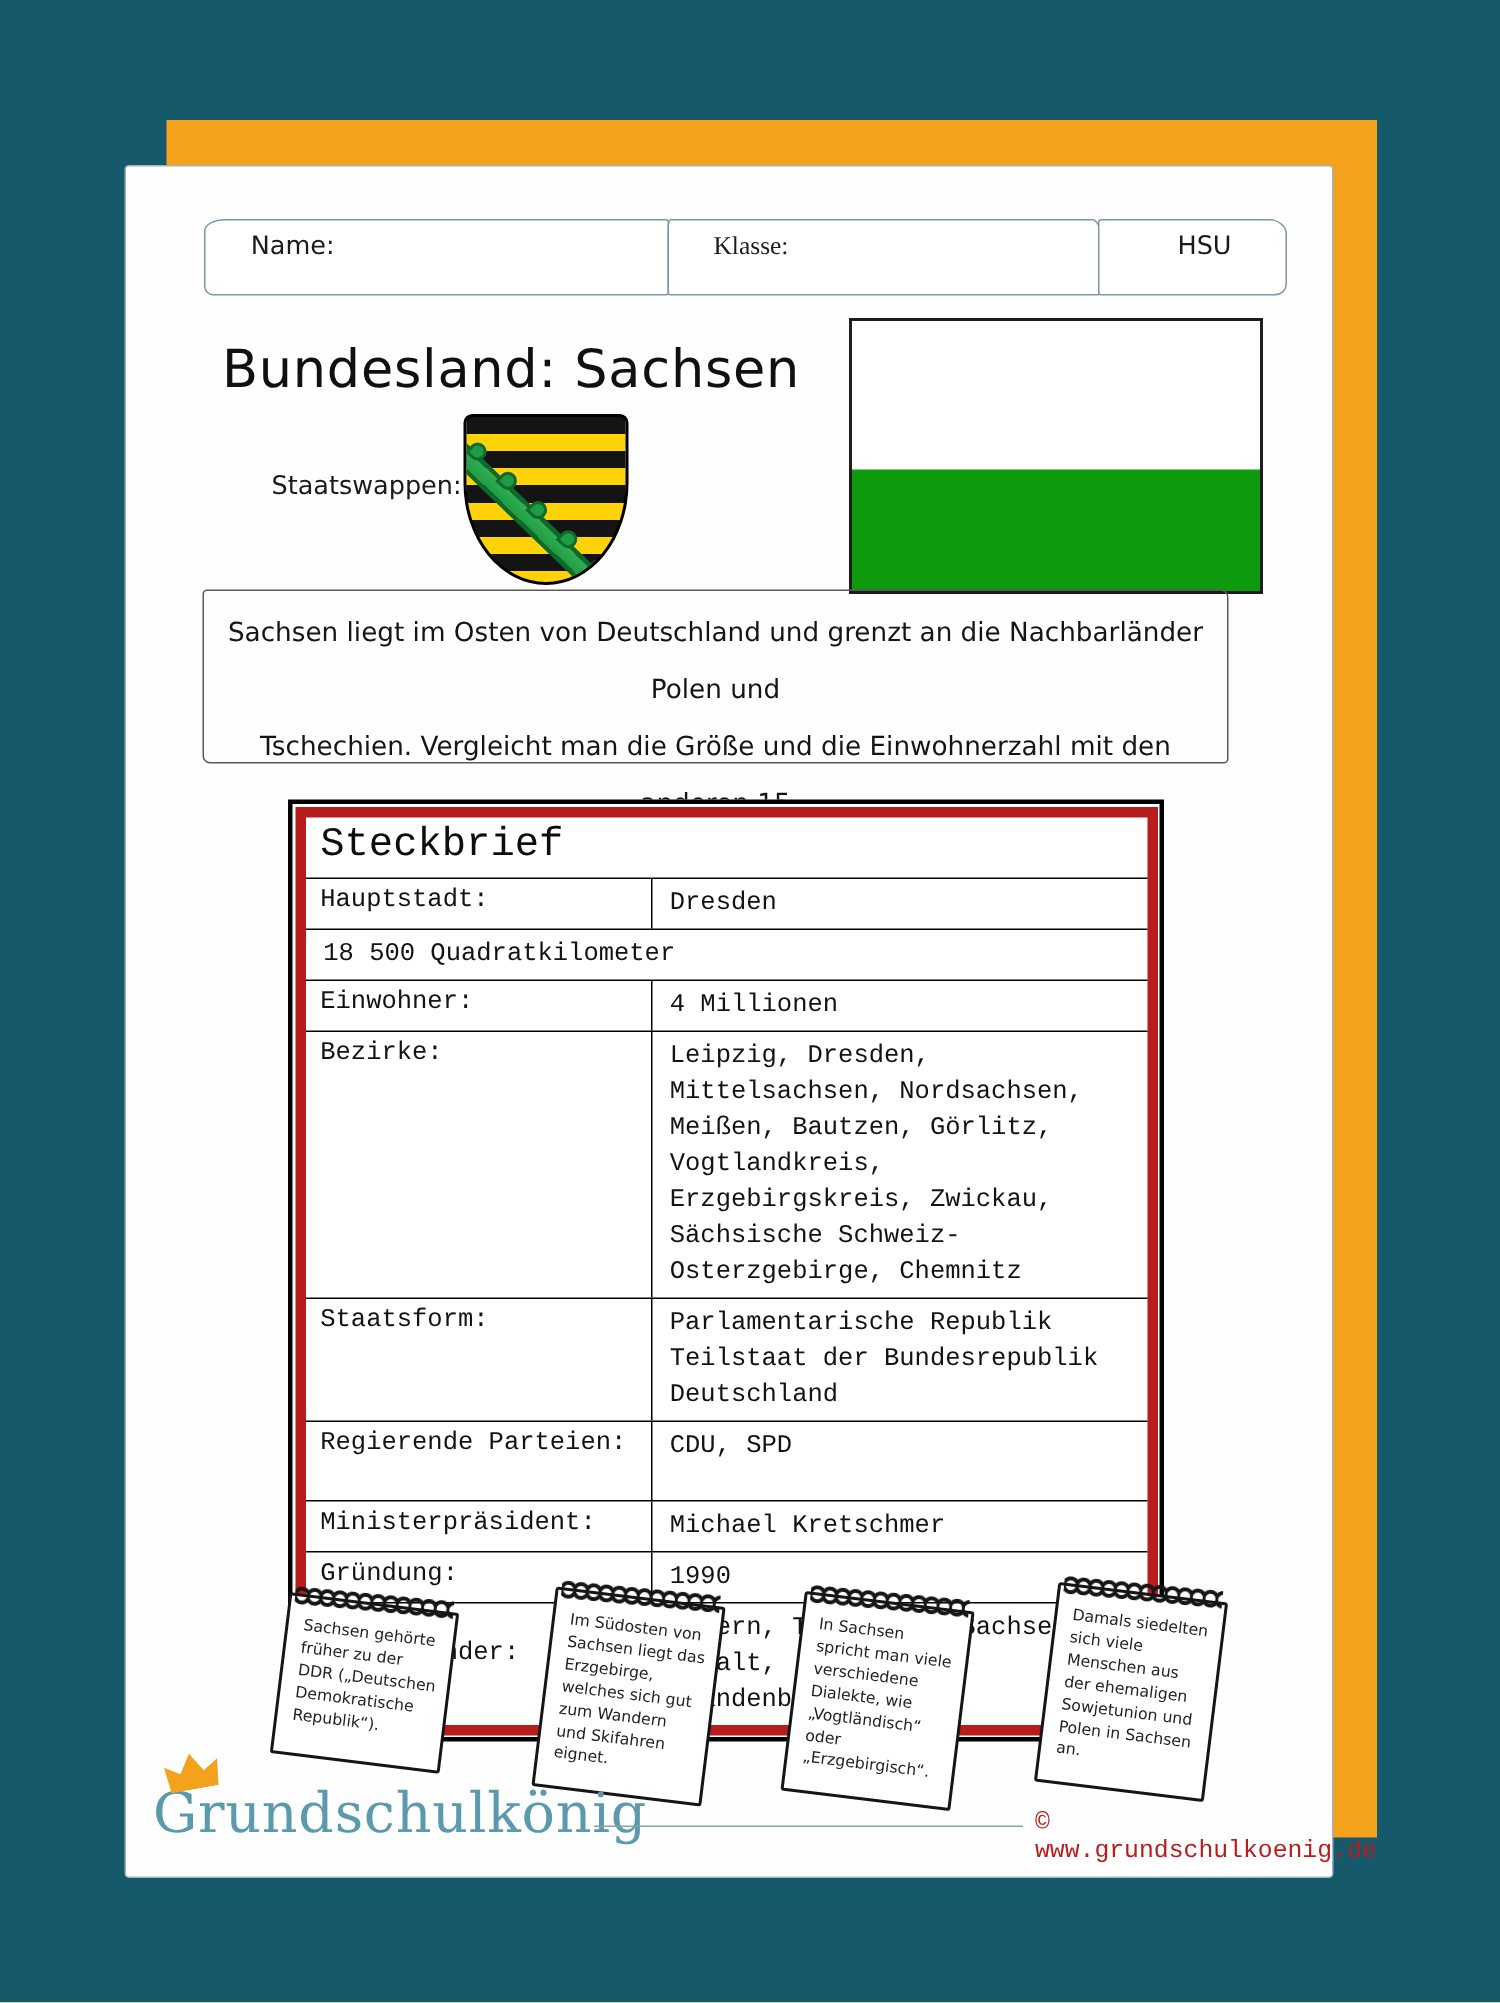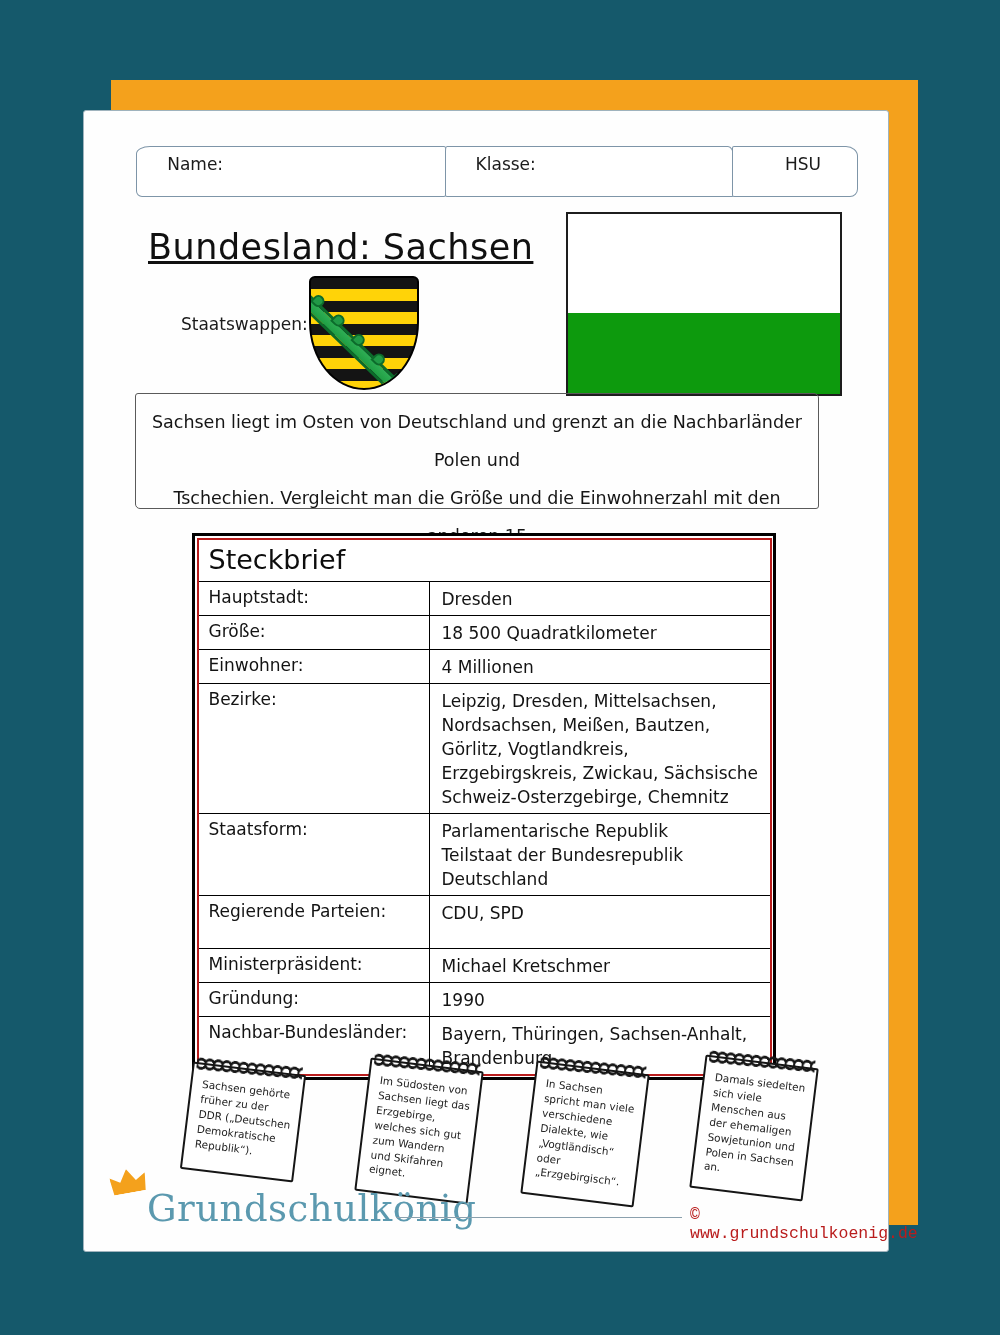"Klasse:" .cell-klasse { font-family: none -> Liberation Serif, serif }
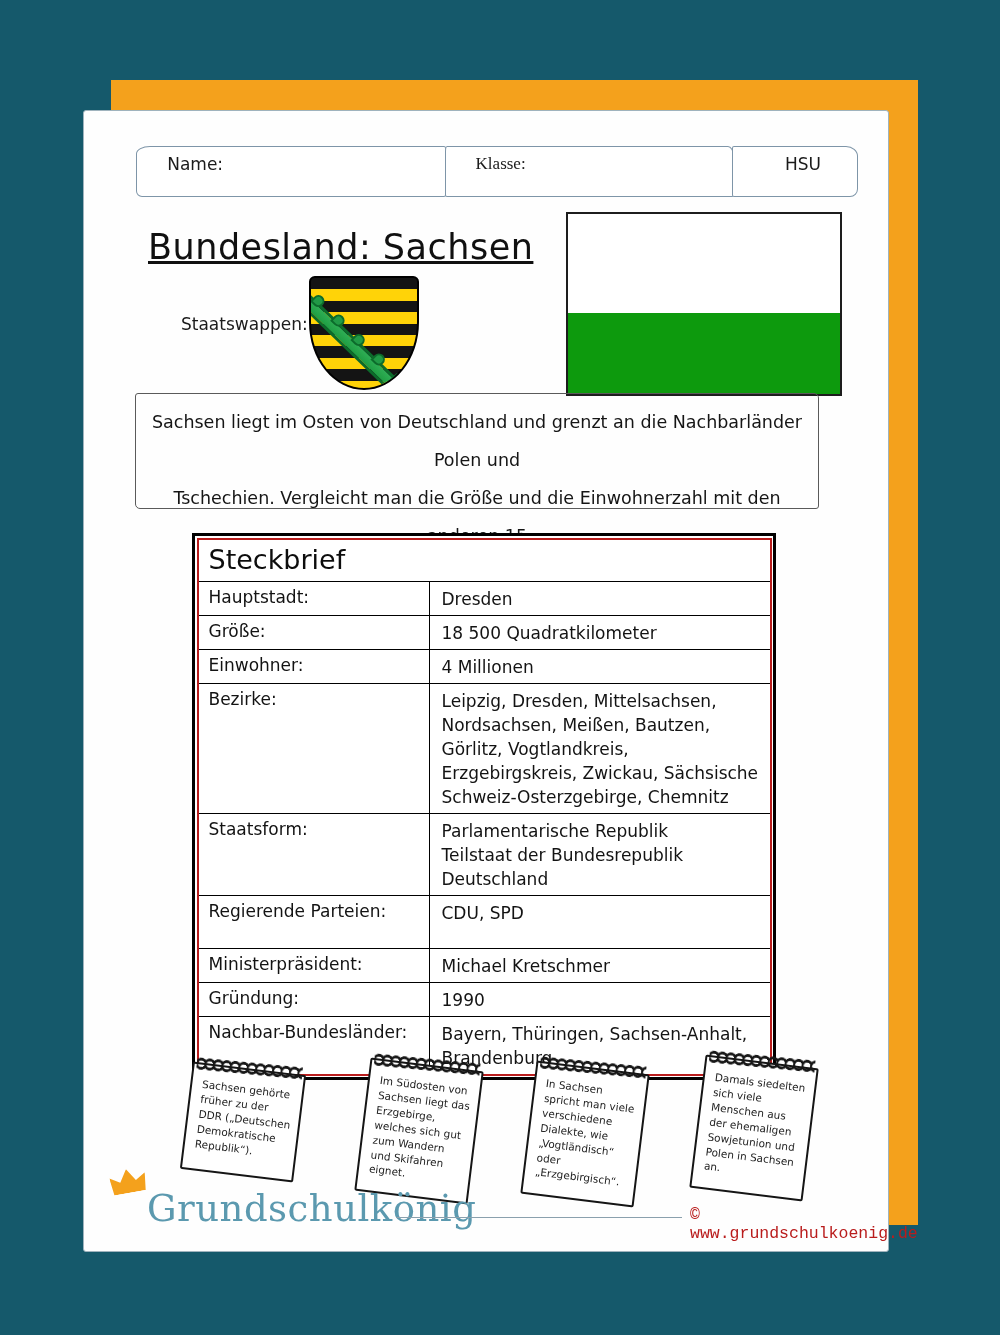"Bundesland: Sachsen" .page-title { text-decoration: underline -> none }
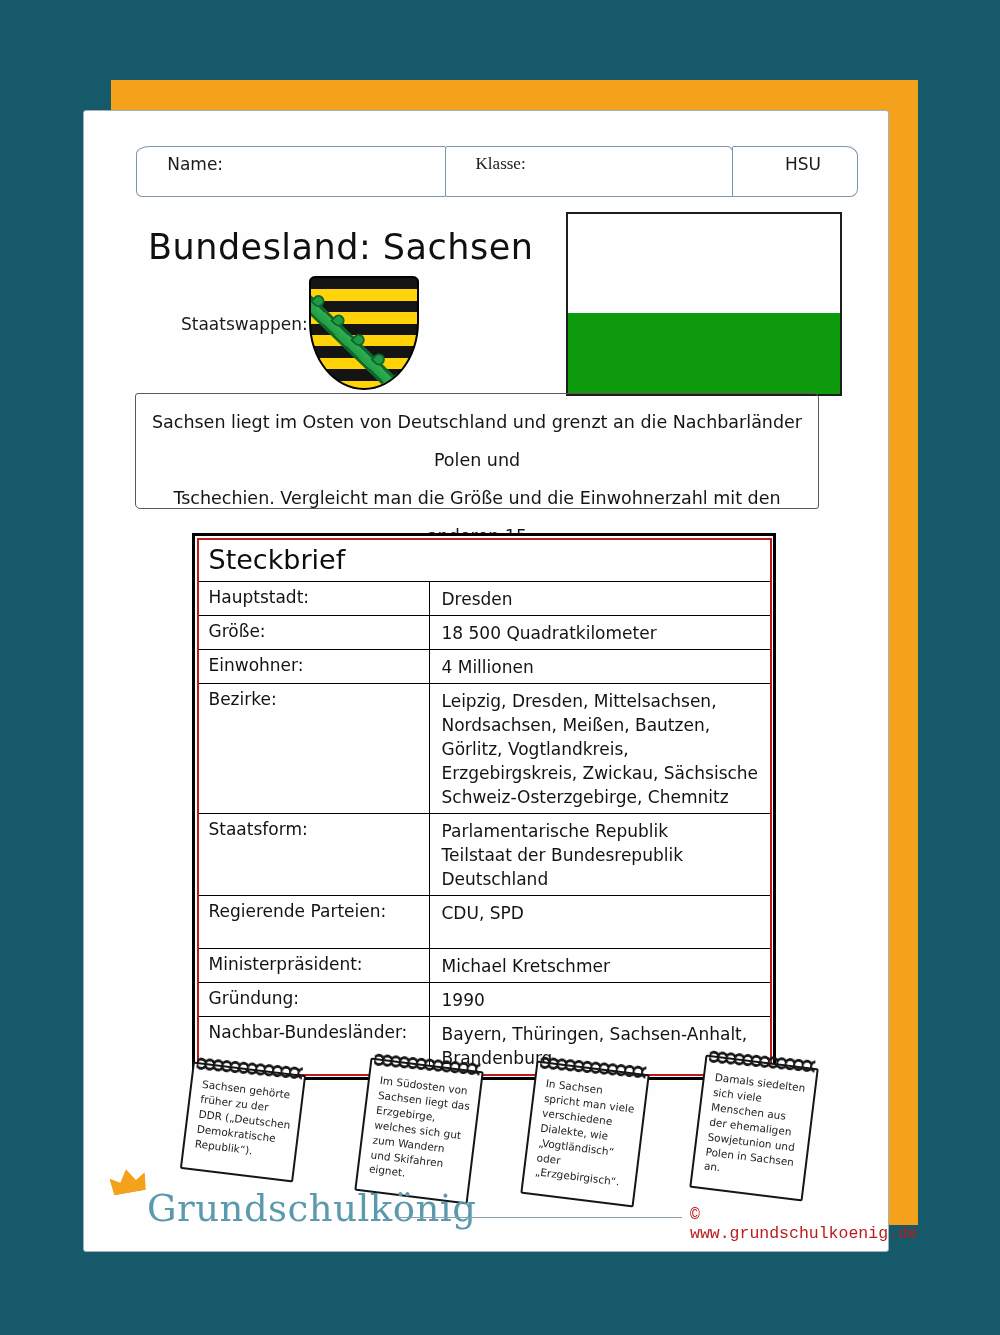"Steckbrief" .table-inner { border: 2px solid #b91c1c -> 7px solid #b91c1c; font-family: none -> Liberation Mono, monospace }
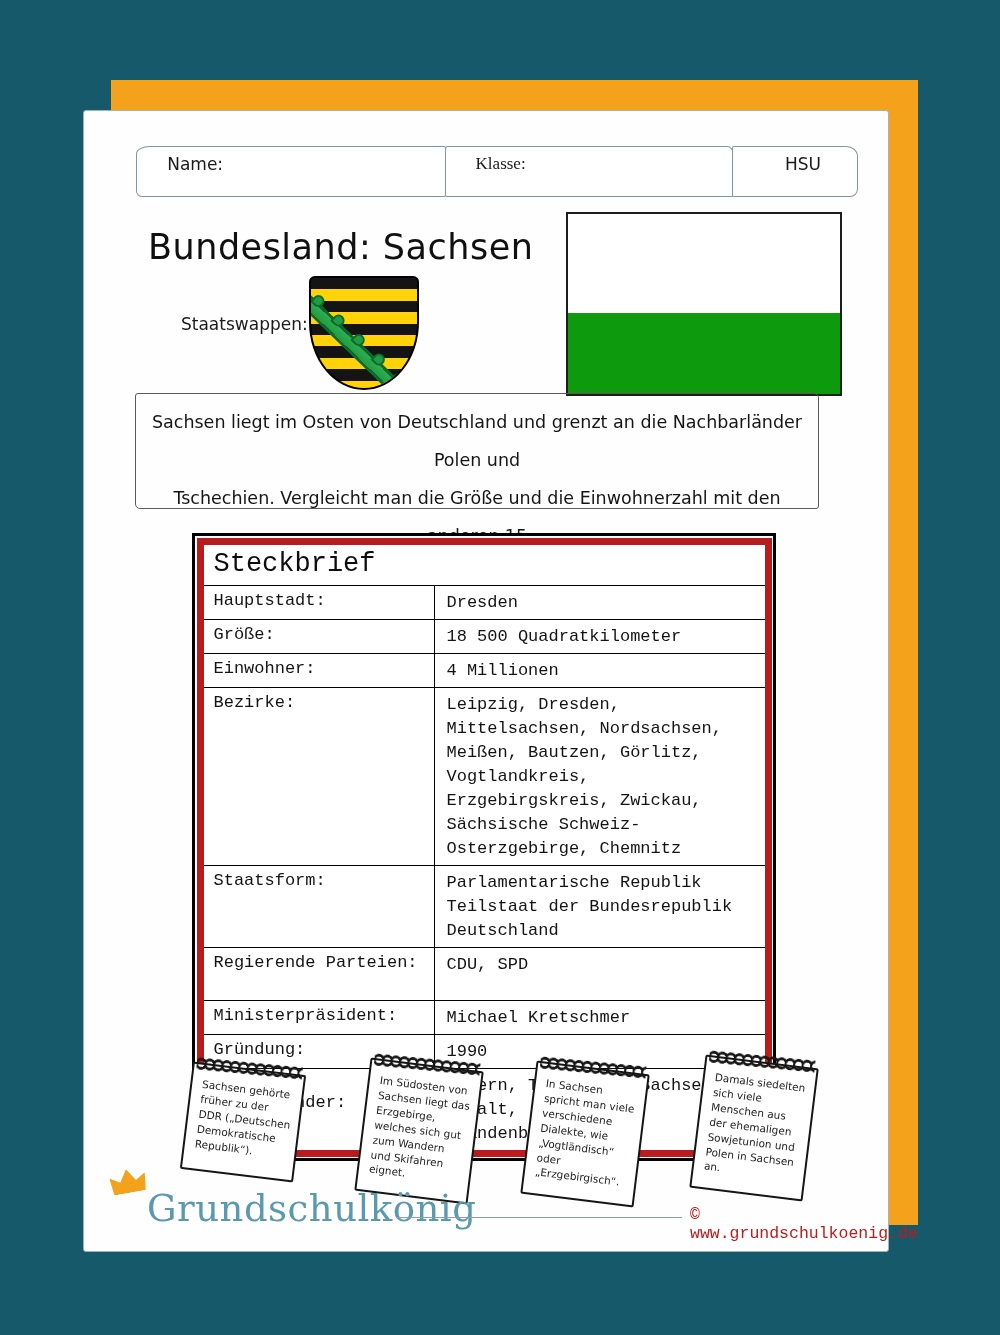"Größe:" div.t-label { html: <div>Größe:</div> -> none }
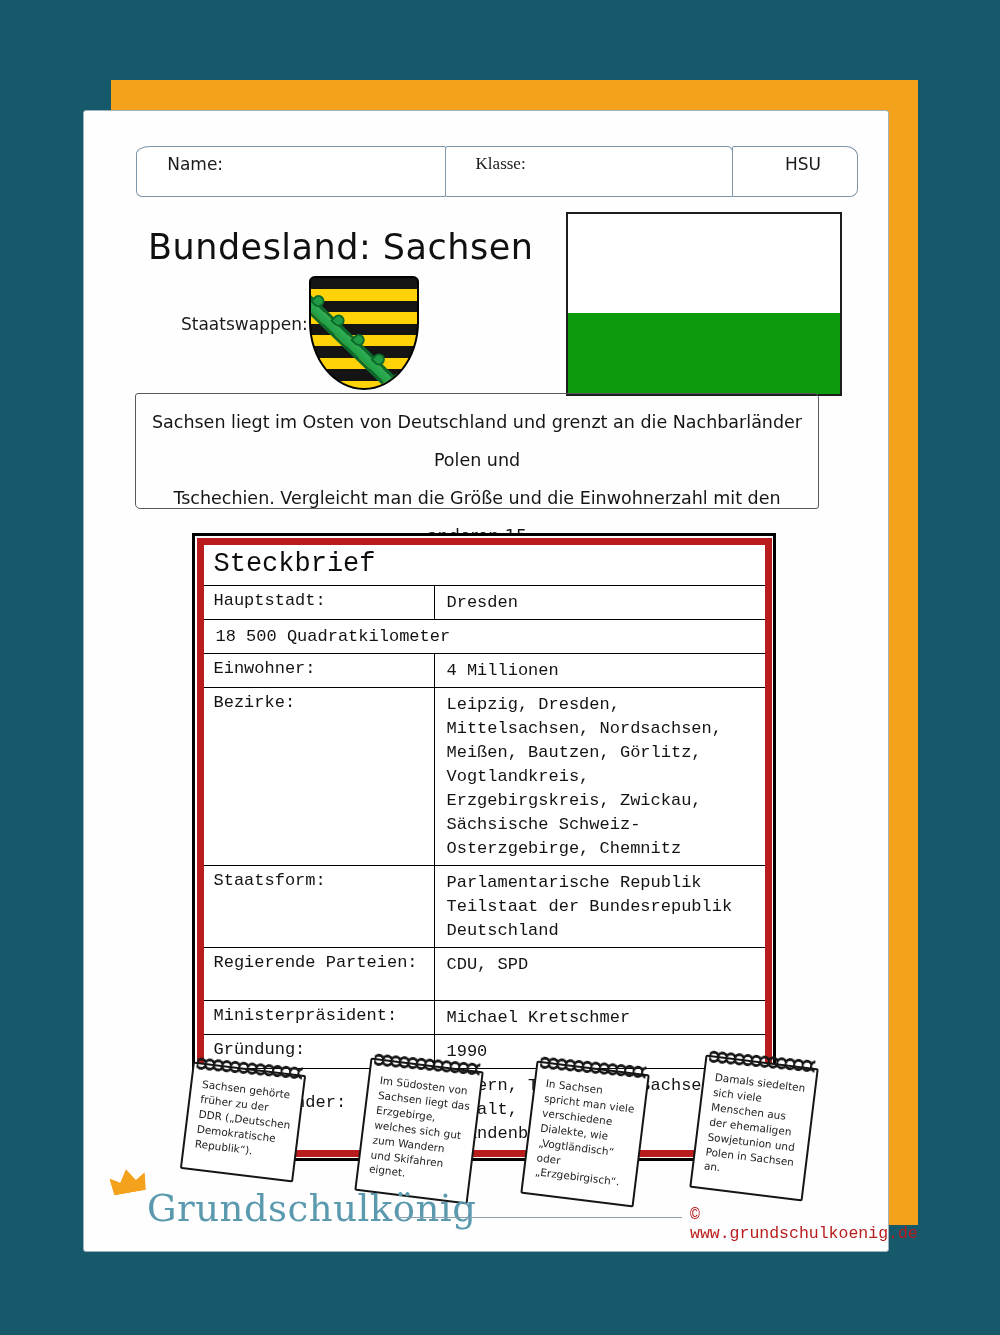"Grundschulkönig" .logo-text { margin-left: 45px -> none }
